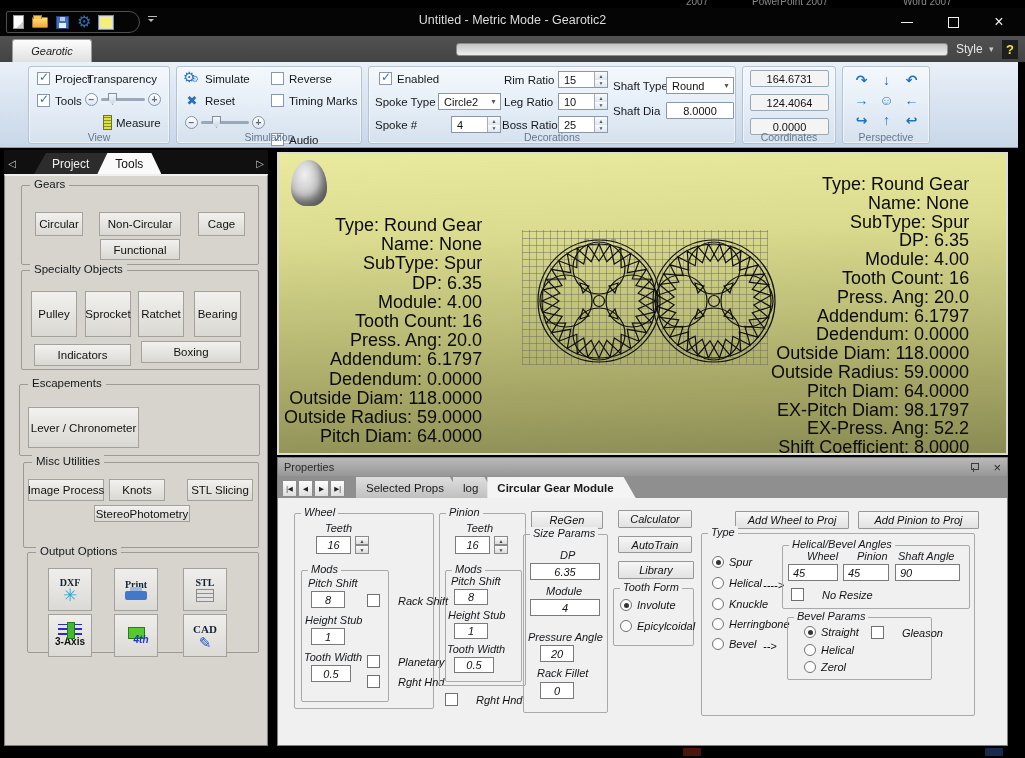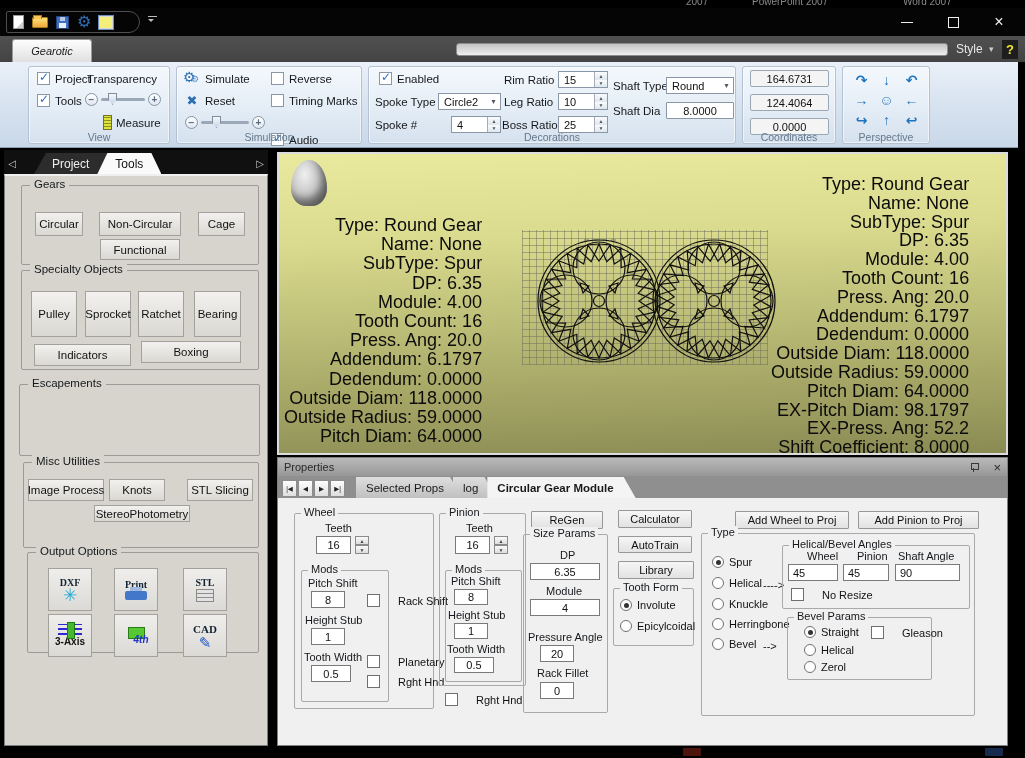"Untitled - Metric Mode -" div { html: none -> <div>Untitled - Metric Mode - Gearotic2</div> }
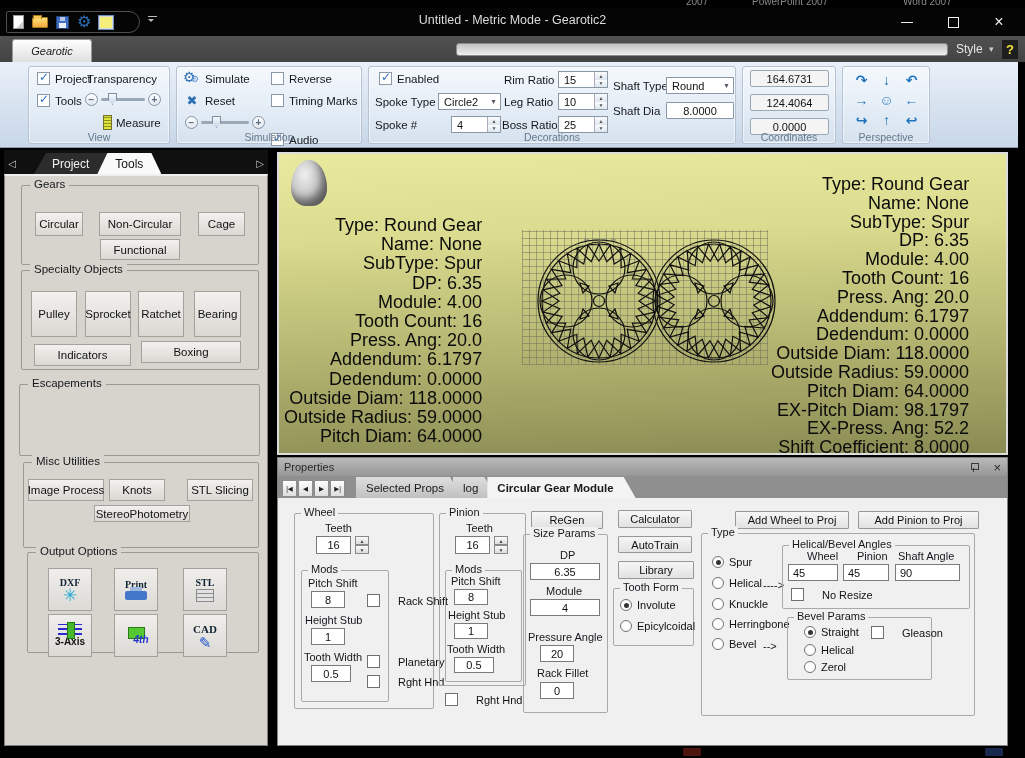"Lever / Chronometer" div.sbtn { html: none -> <div>Lever / Chronometer</div> }
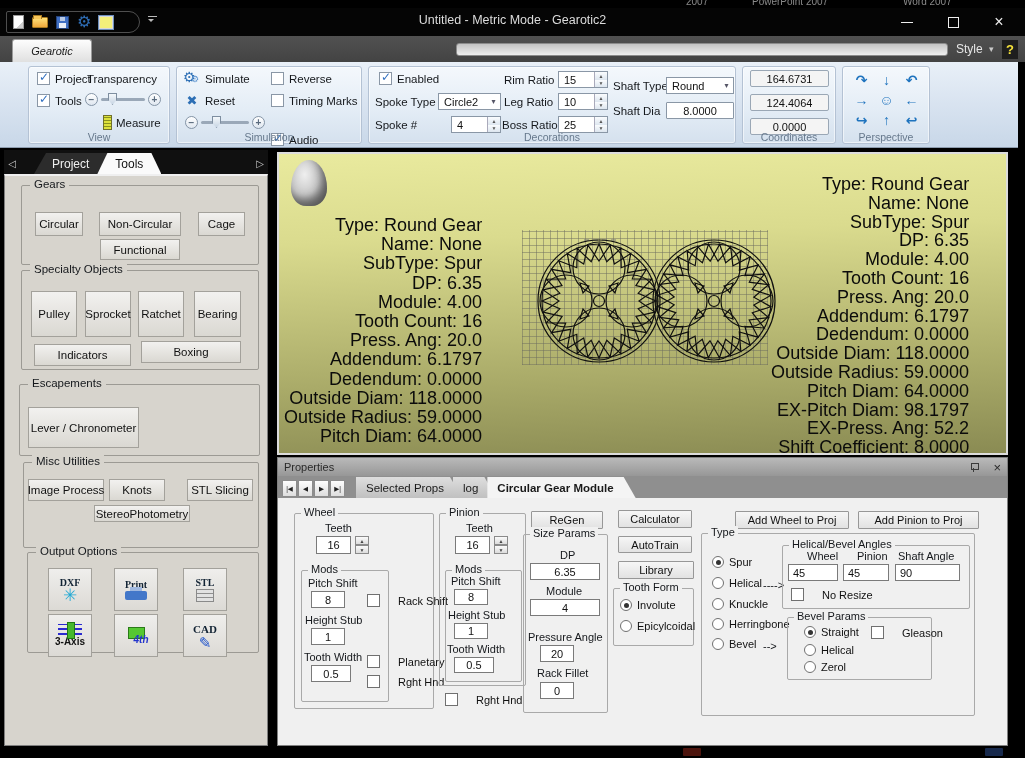"Wheel" #props-body { font-style: none -> italic }
